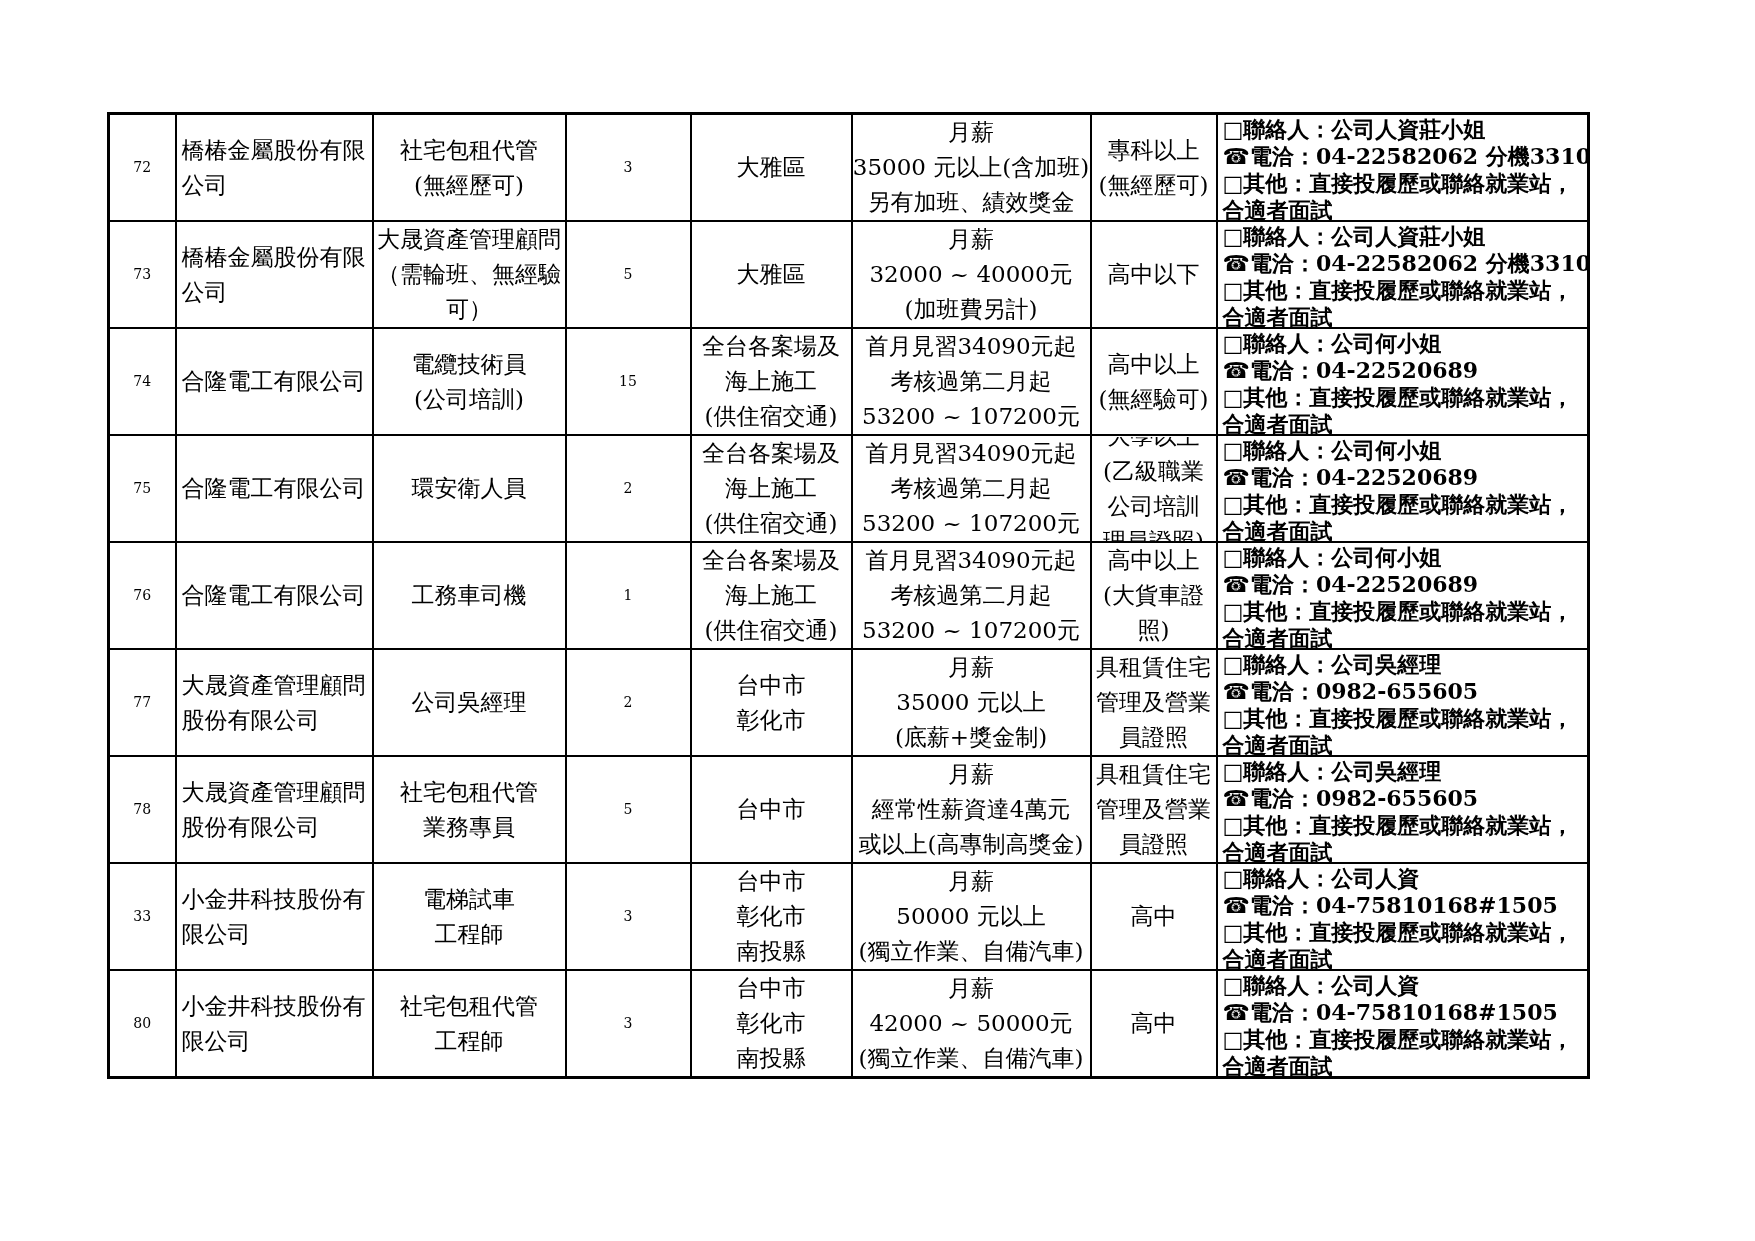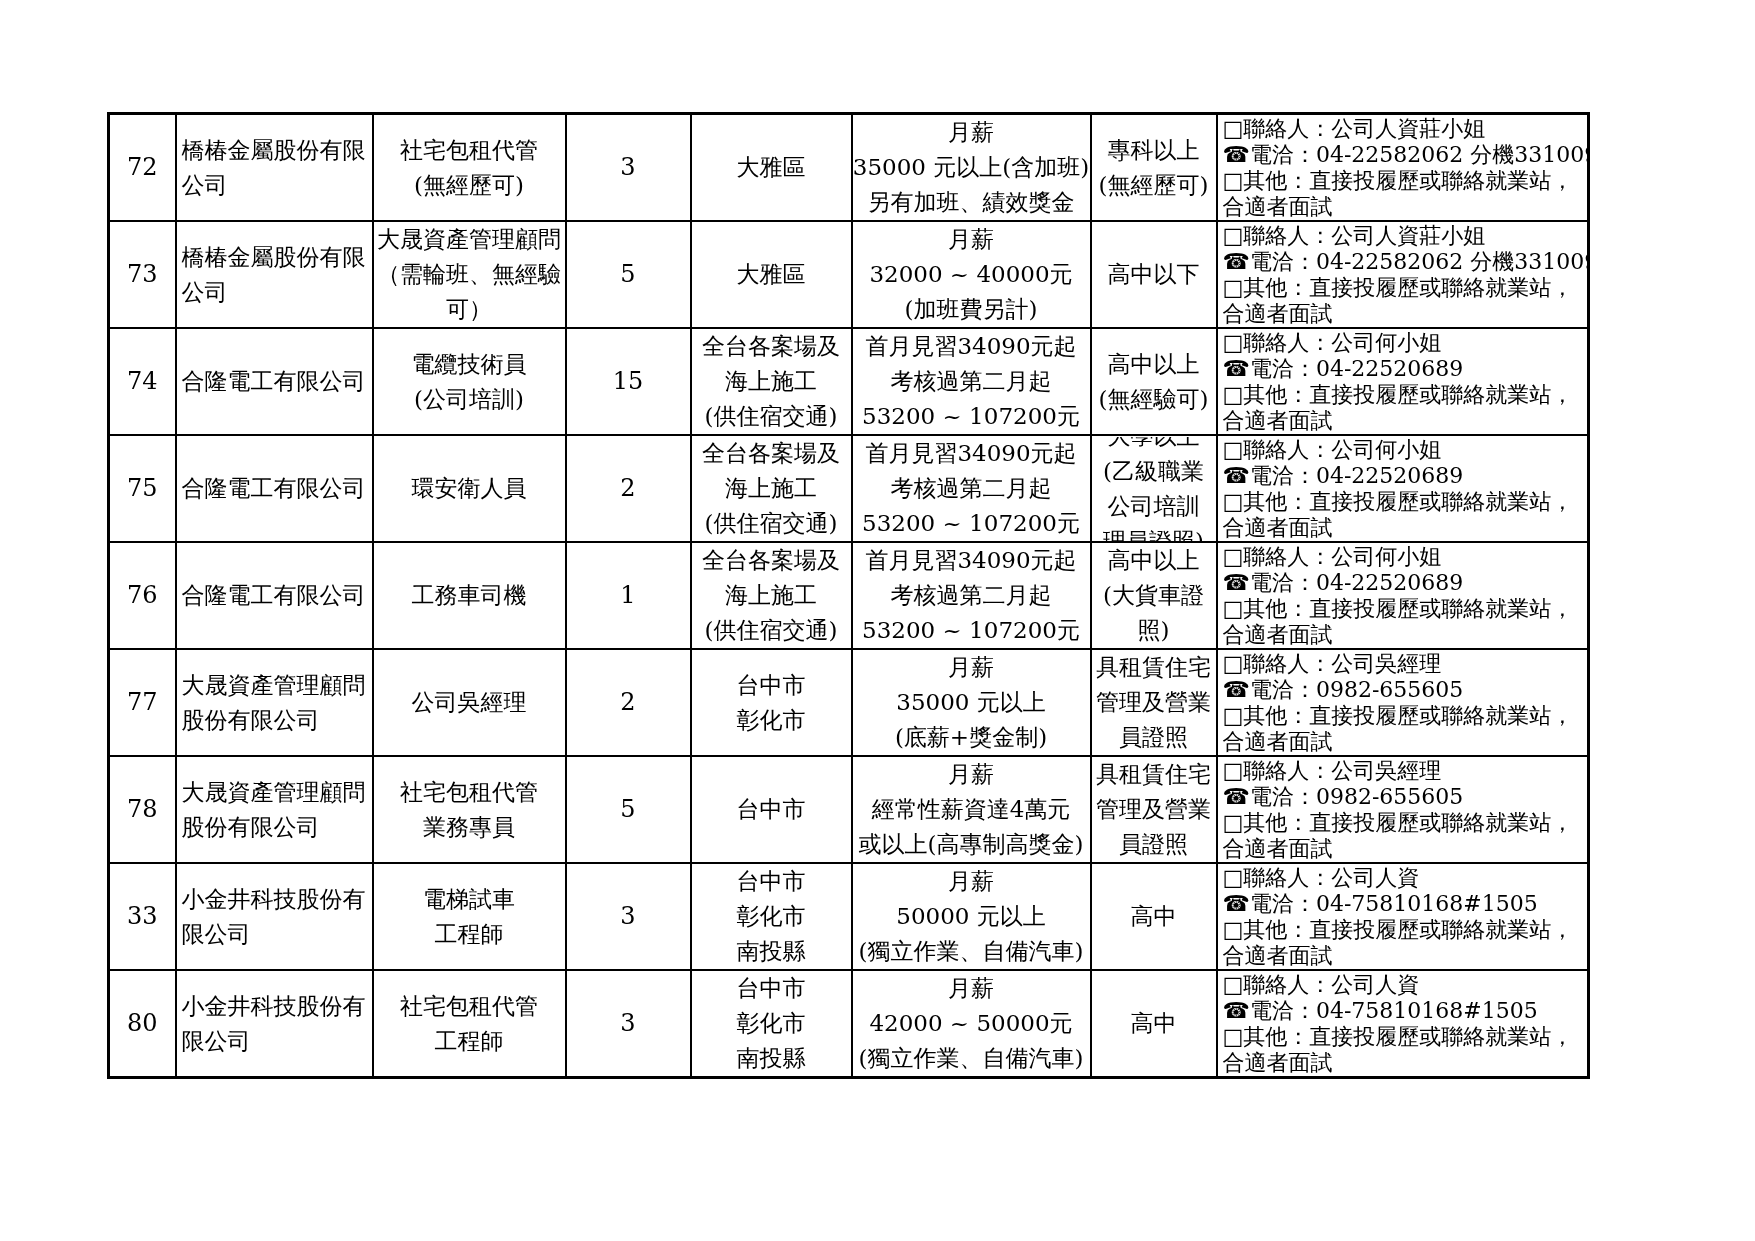"□聯絡人：公司人資莊小姐" .cline { font-weight: none -> bold }
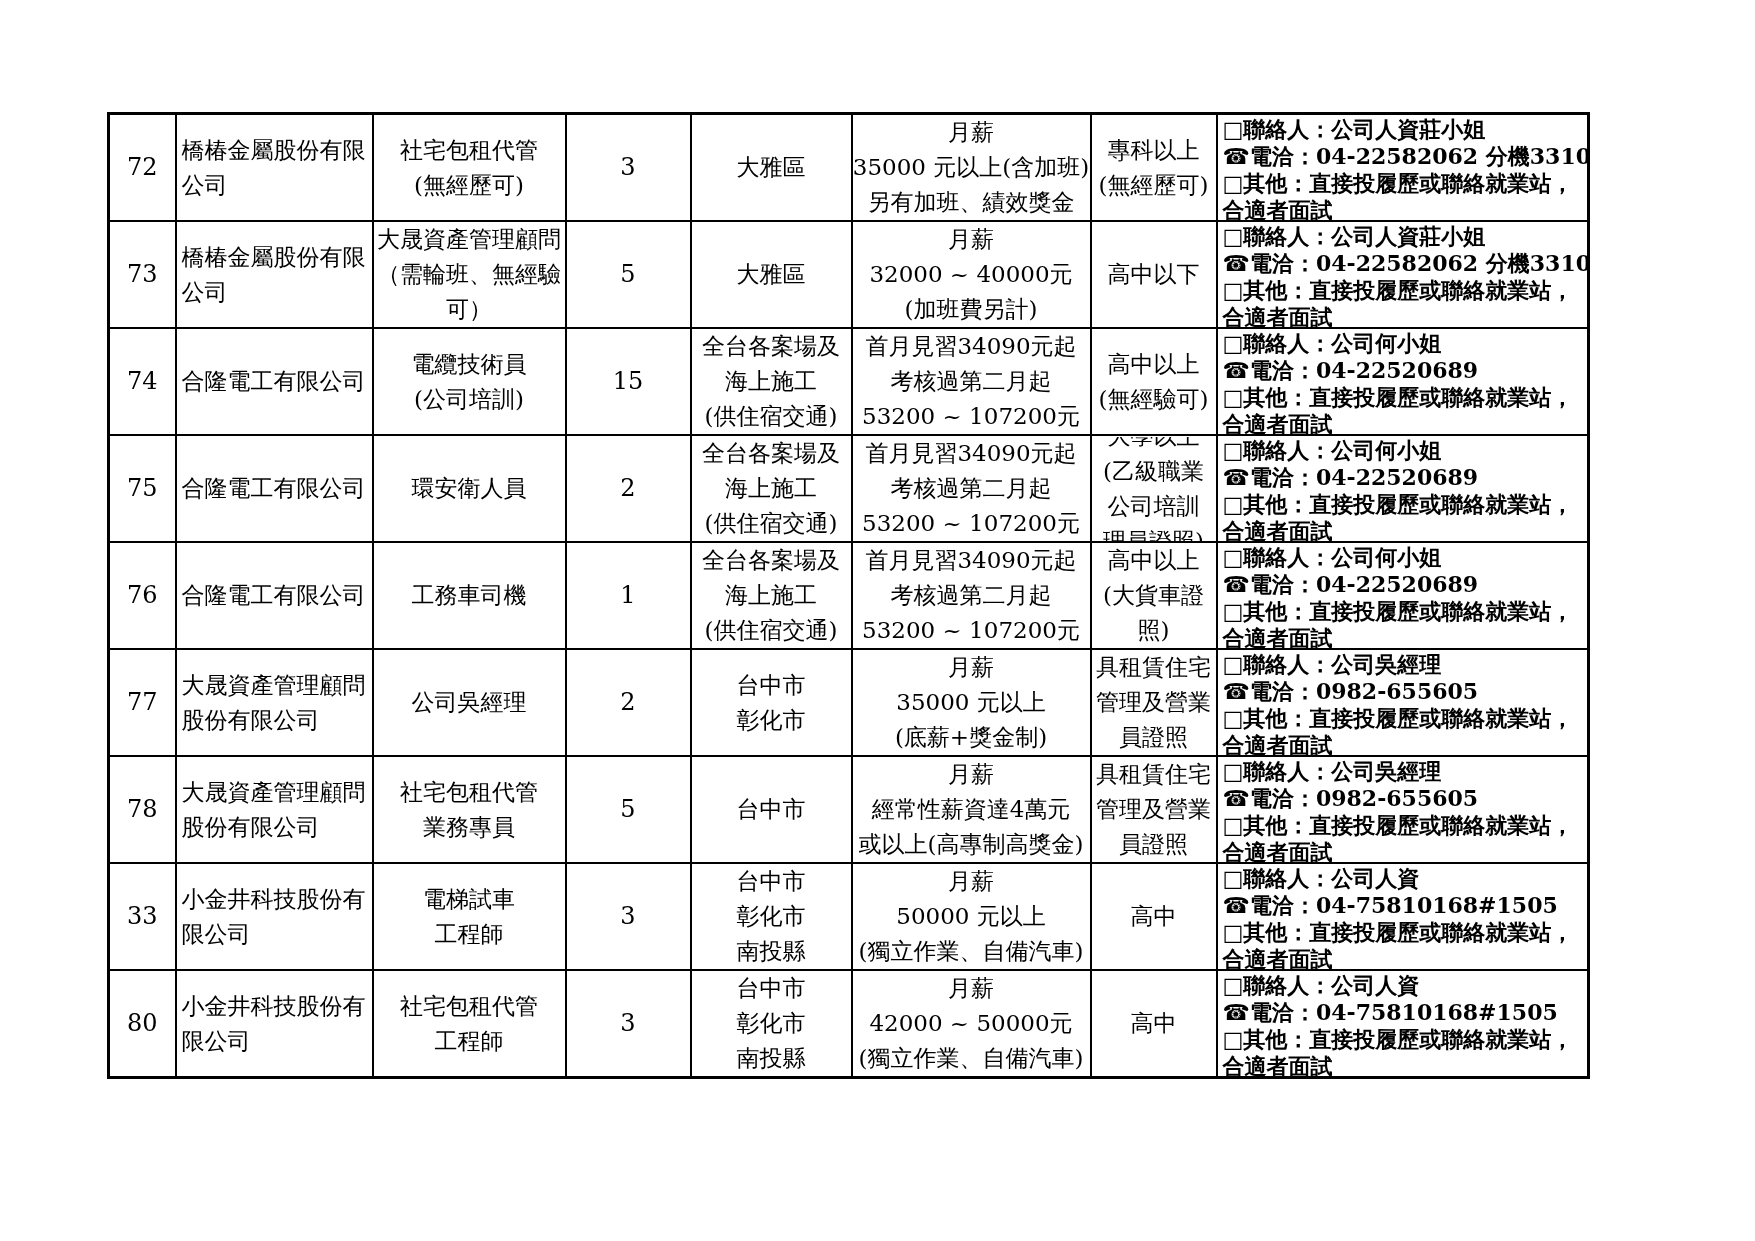"72" .cellbox.num { font-size: 24px -> 14px }
